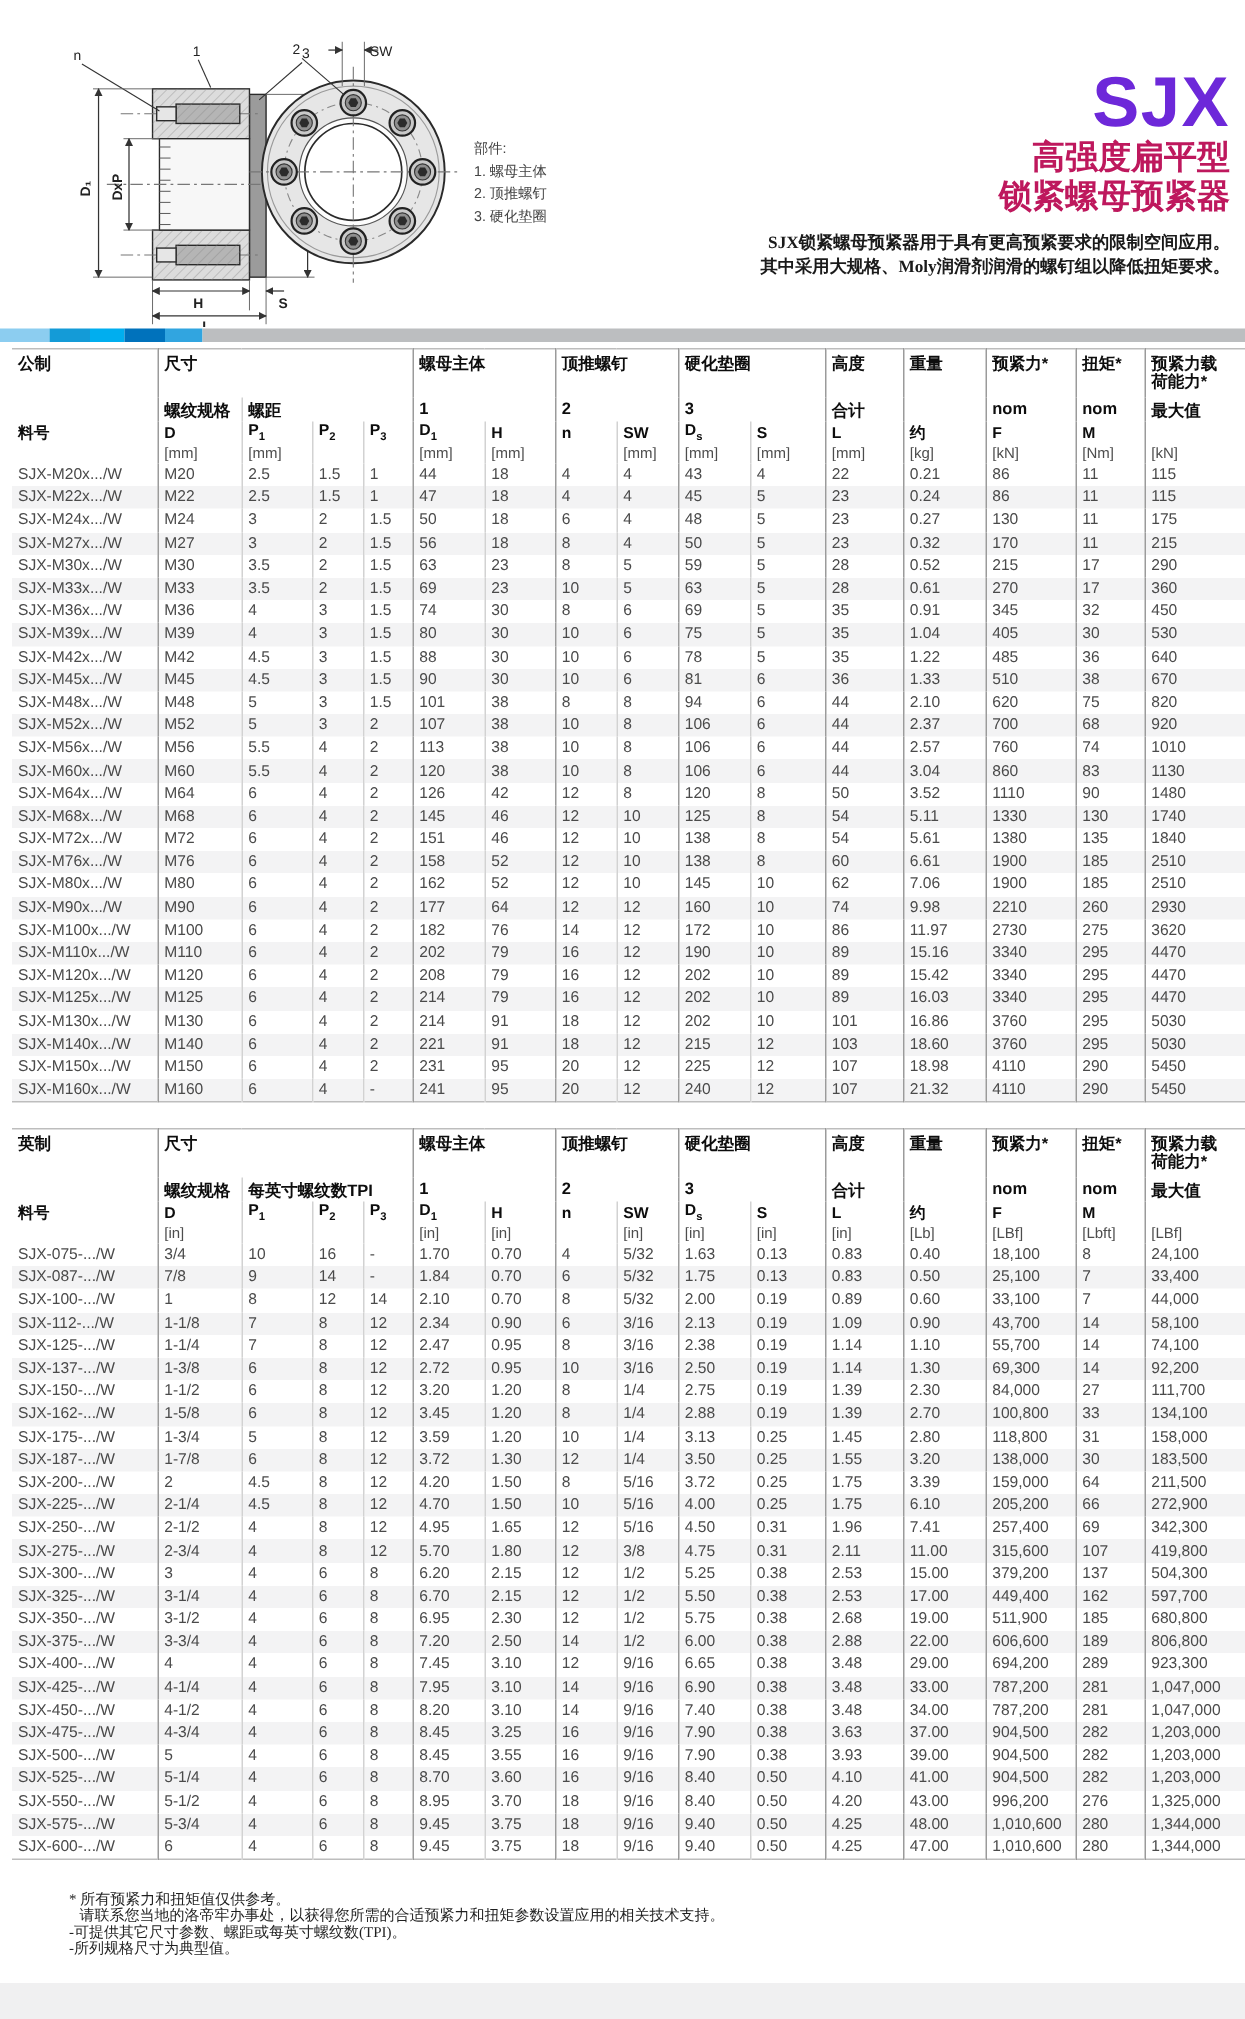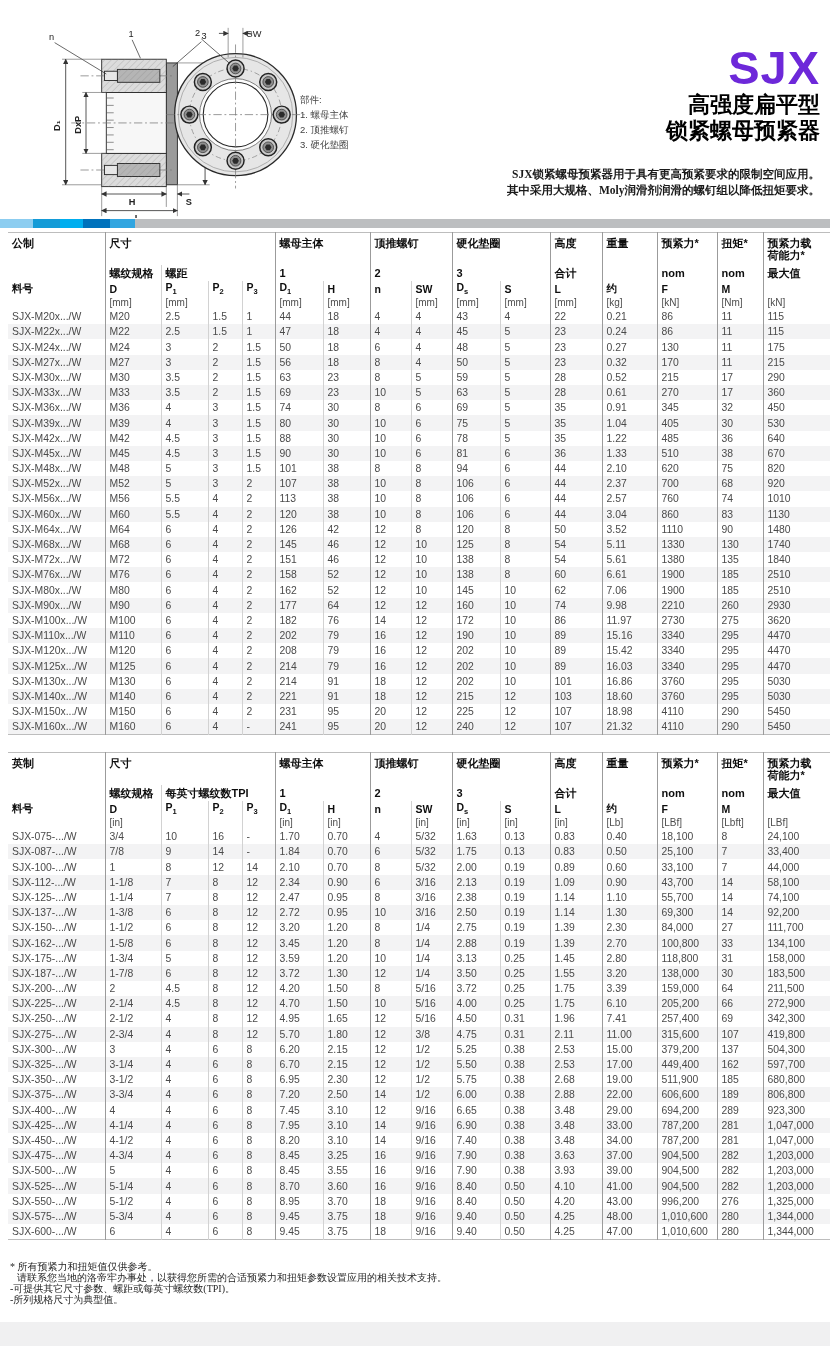"部件:" .legend { left: 300px -> 316px }
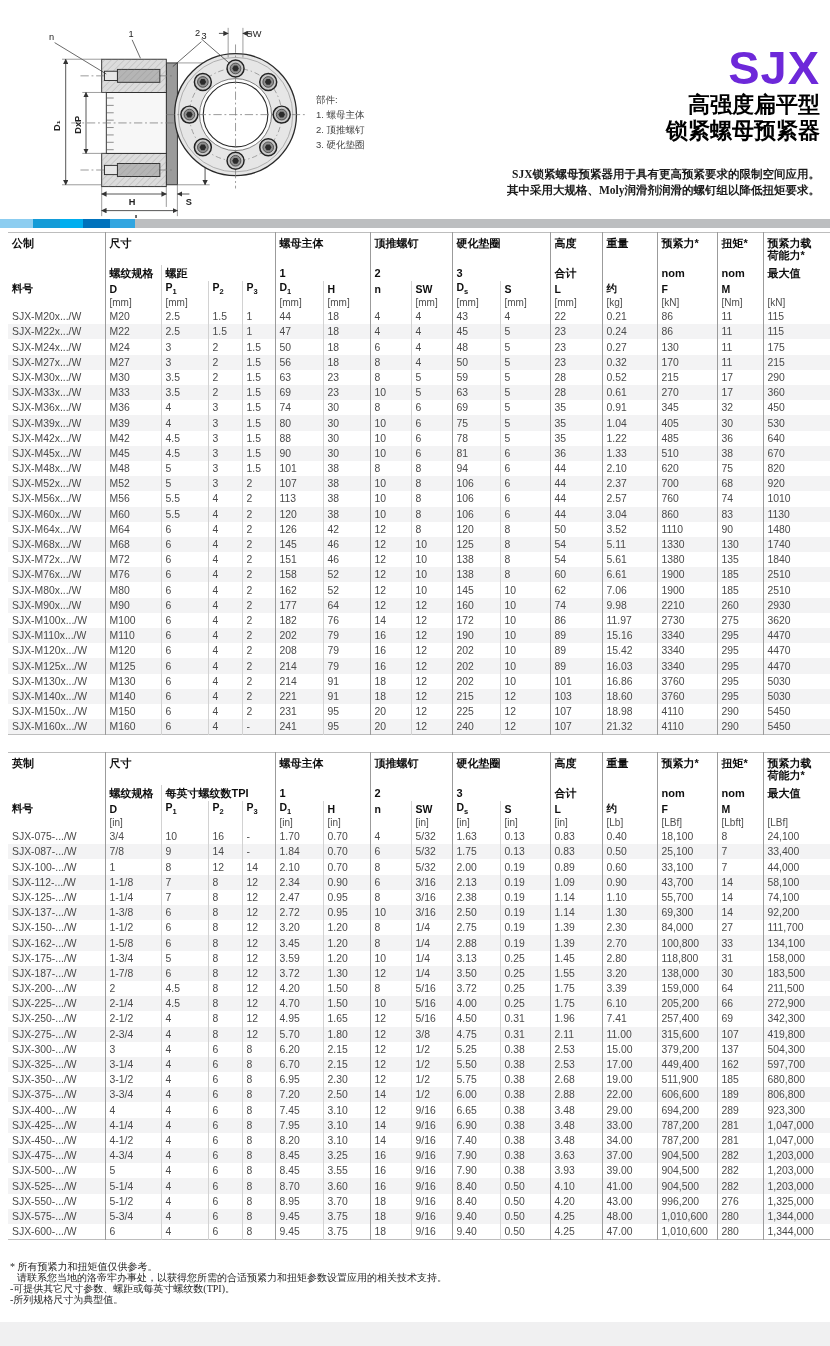"高强度扁平型" .t-sub { color: #000000 -> #be185d }
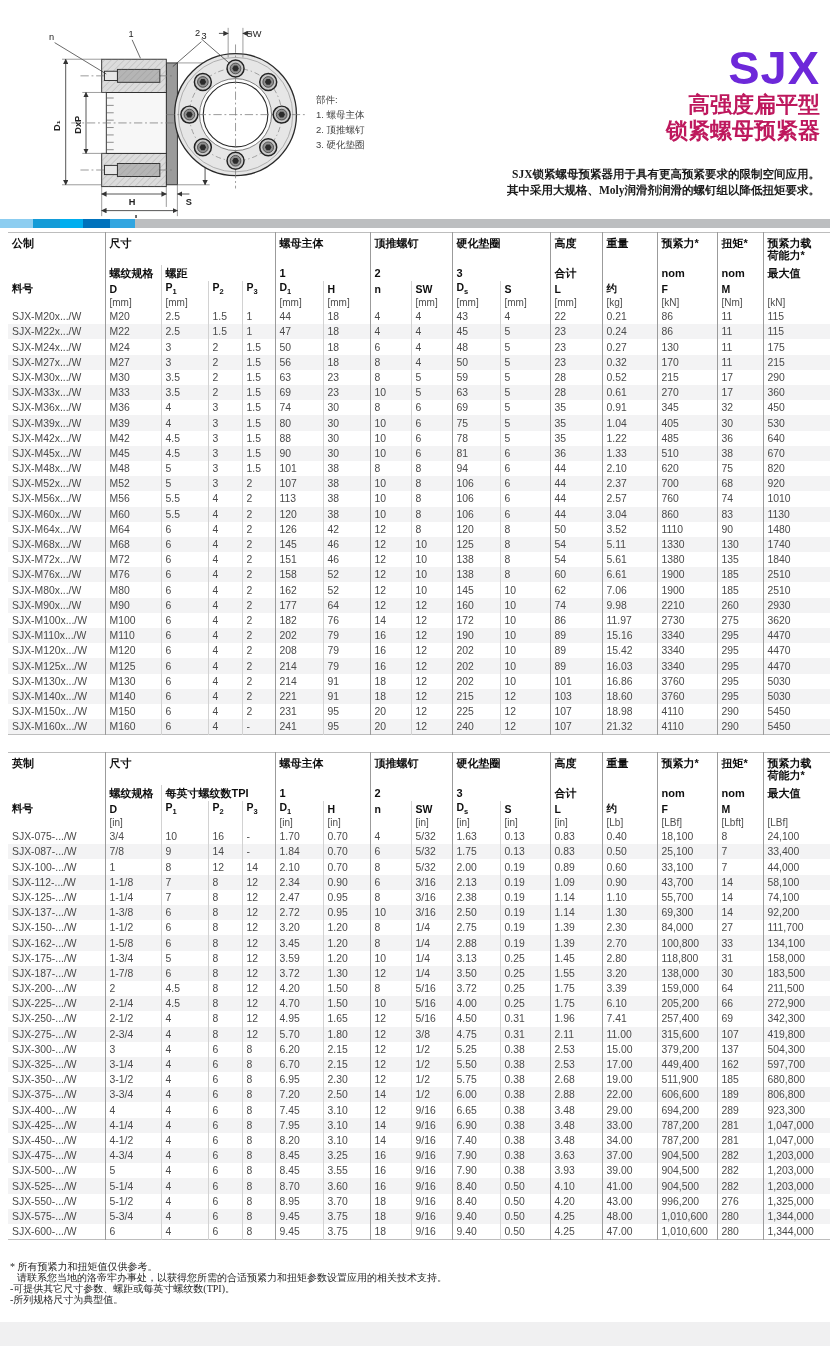"SJX锁紧螺母预紧器用于具有更高预紧要求的限制空间应用。" .t-desc { margin-top: 22px -> 10px }
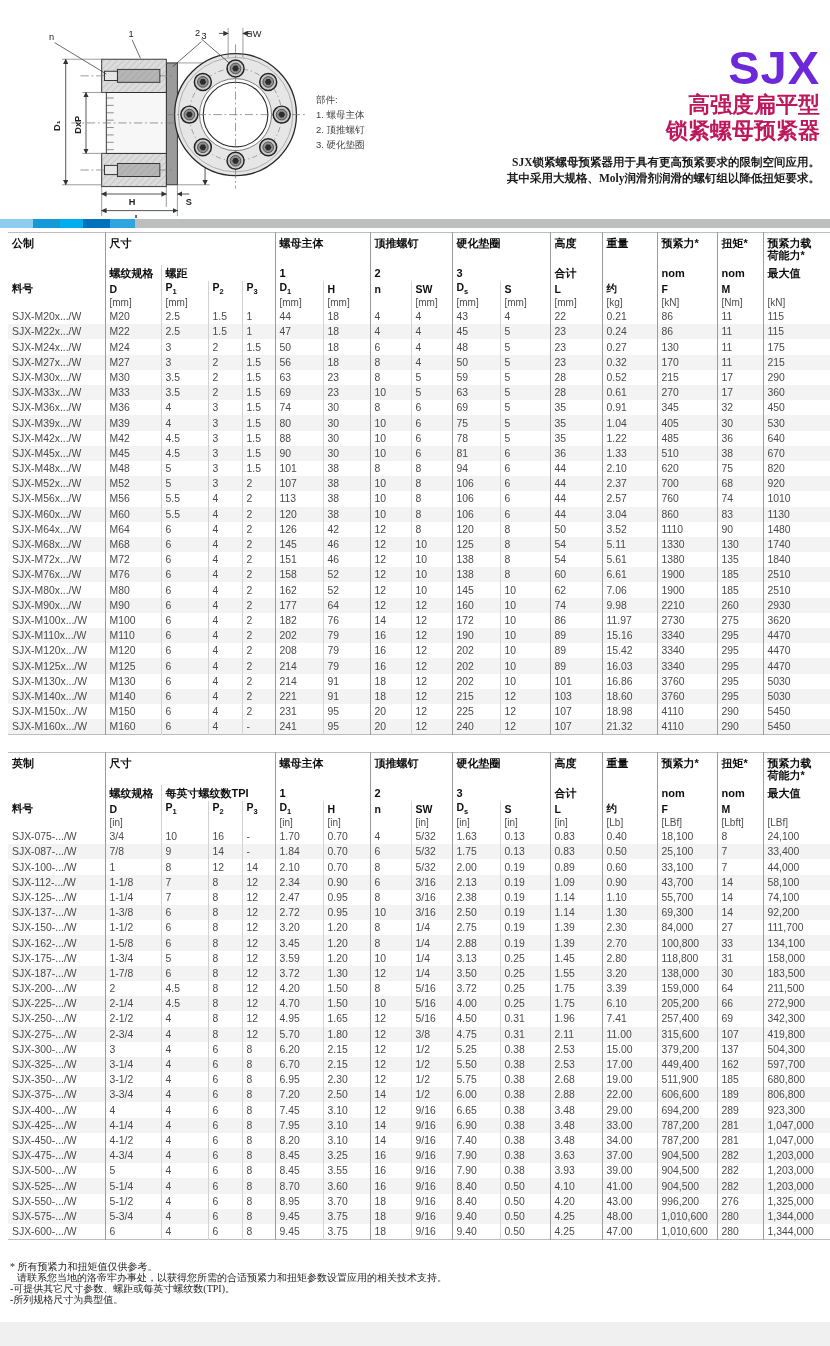"* 所有预紧力和扭矩值仅供参考。" .fn-line { margin-left: none -> 36px }
